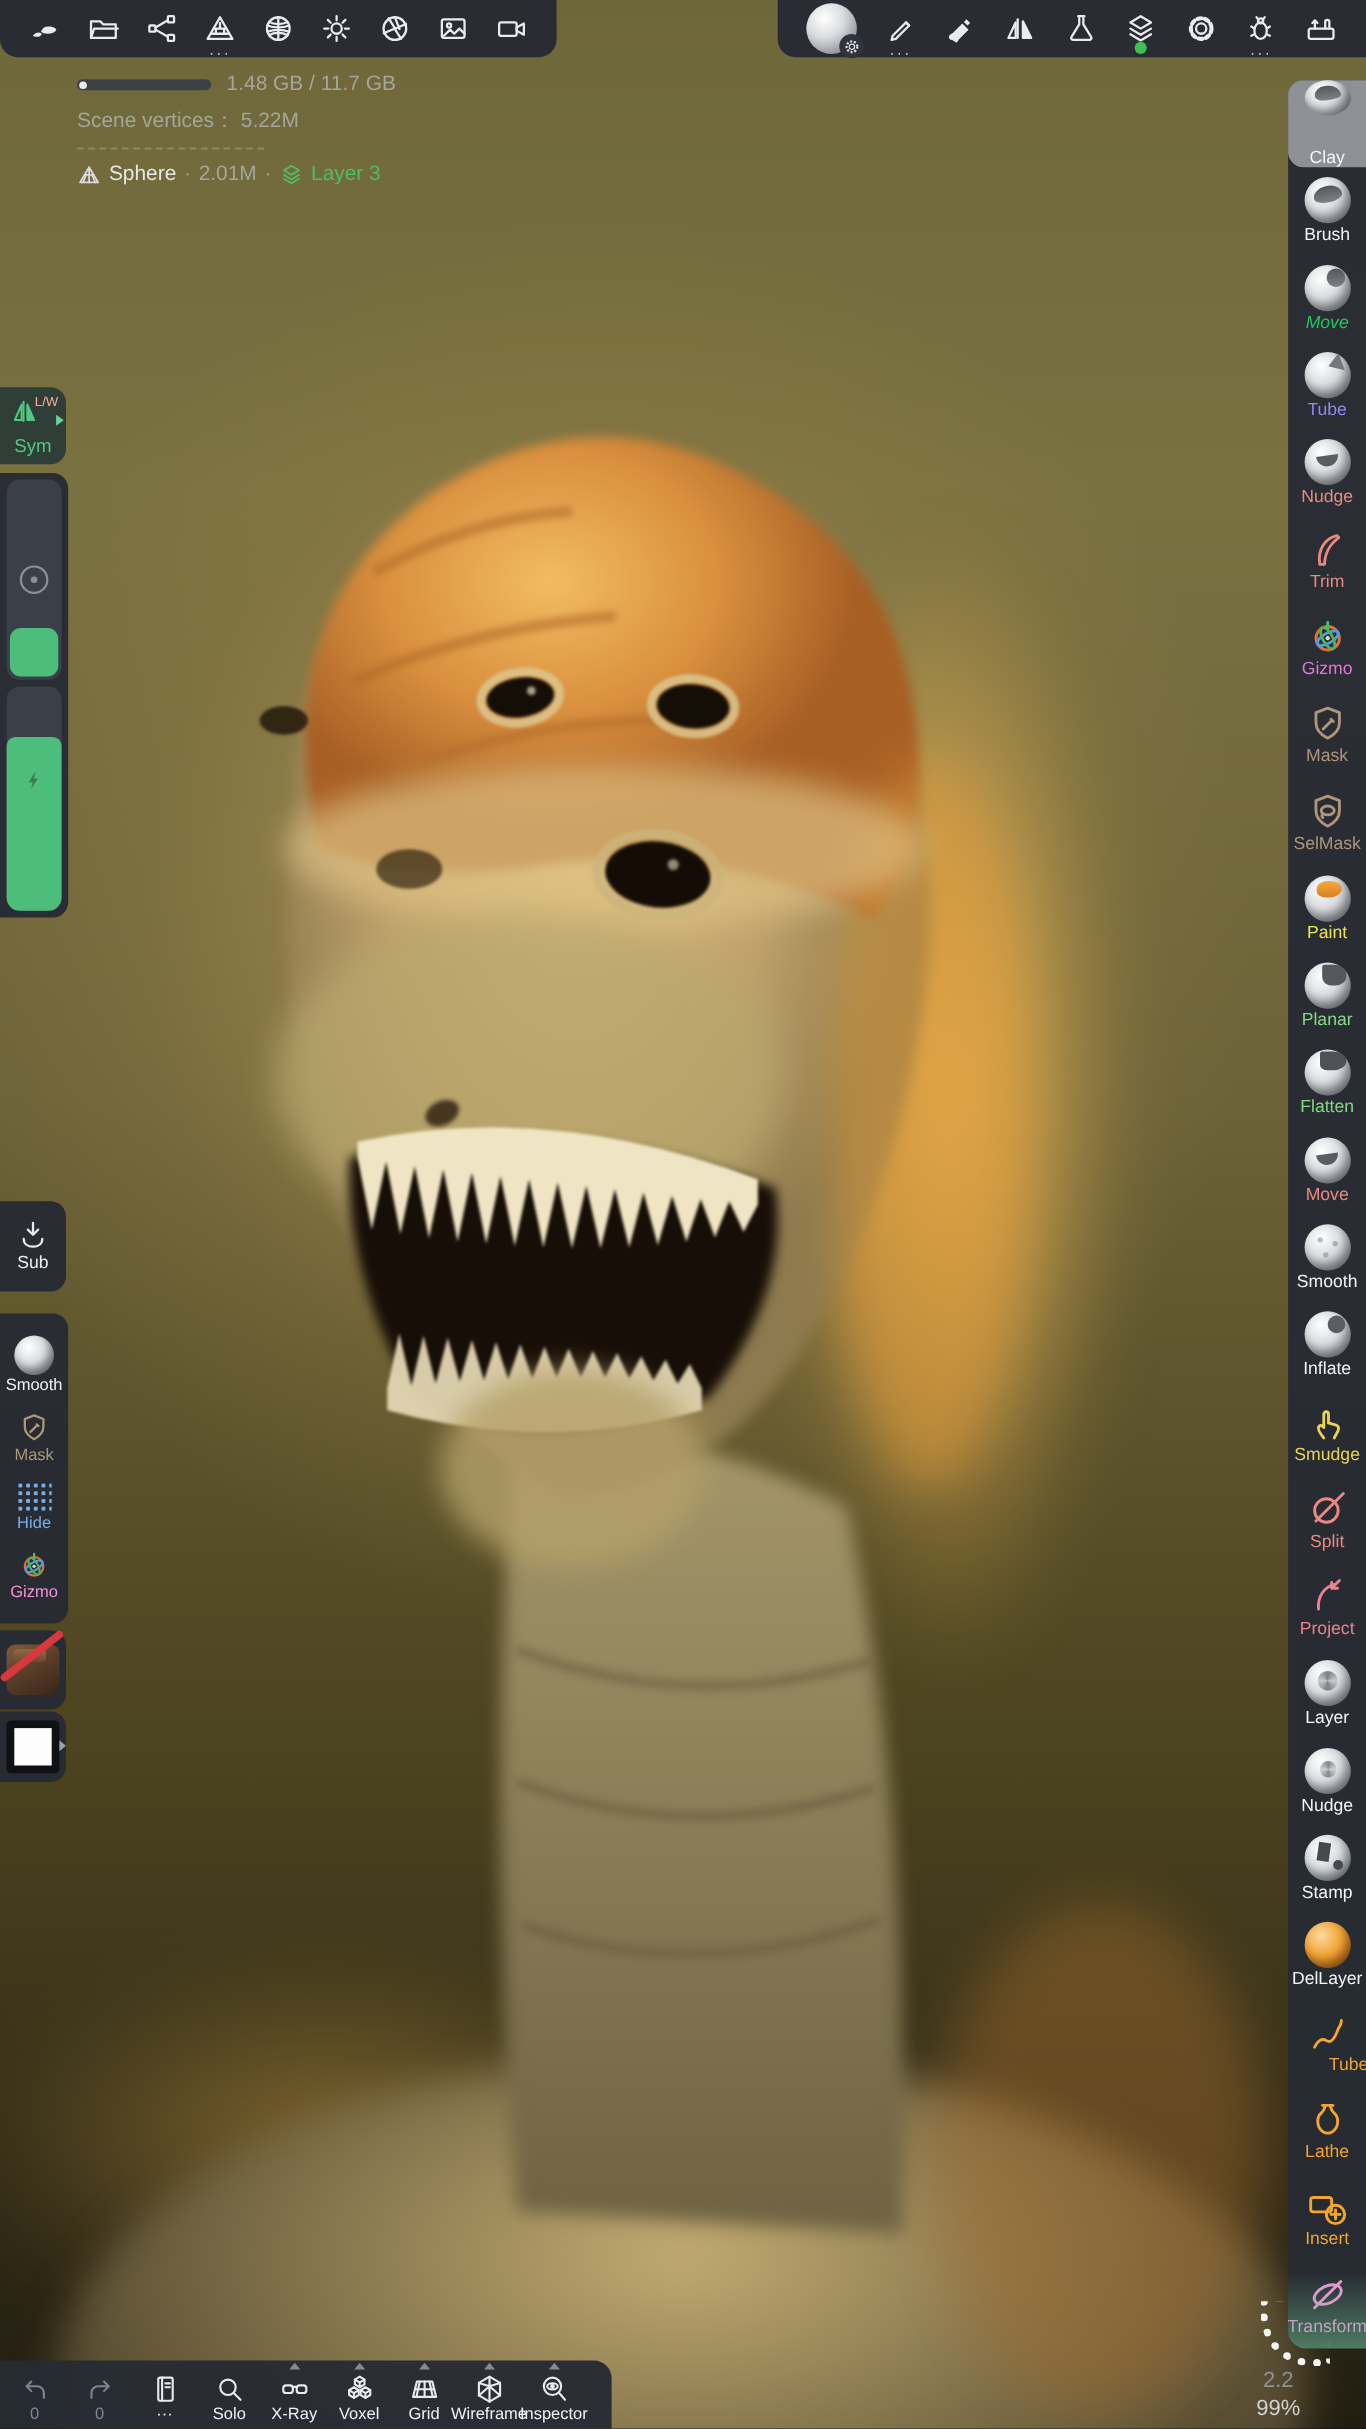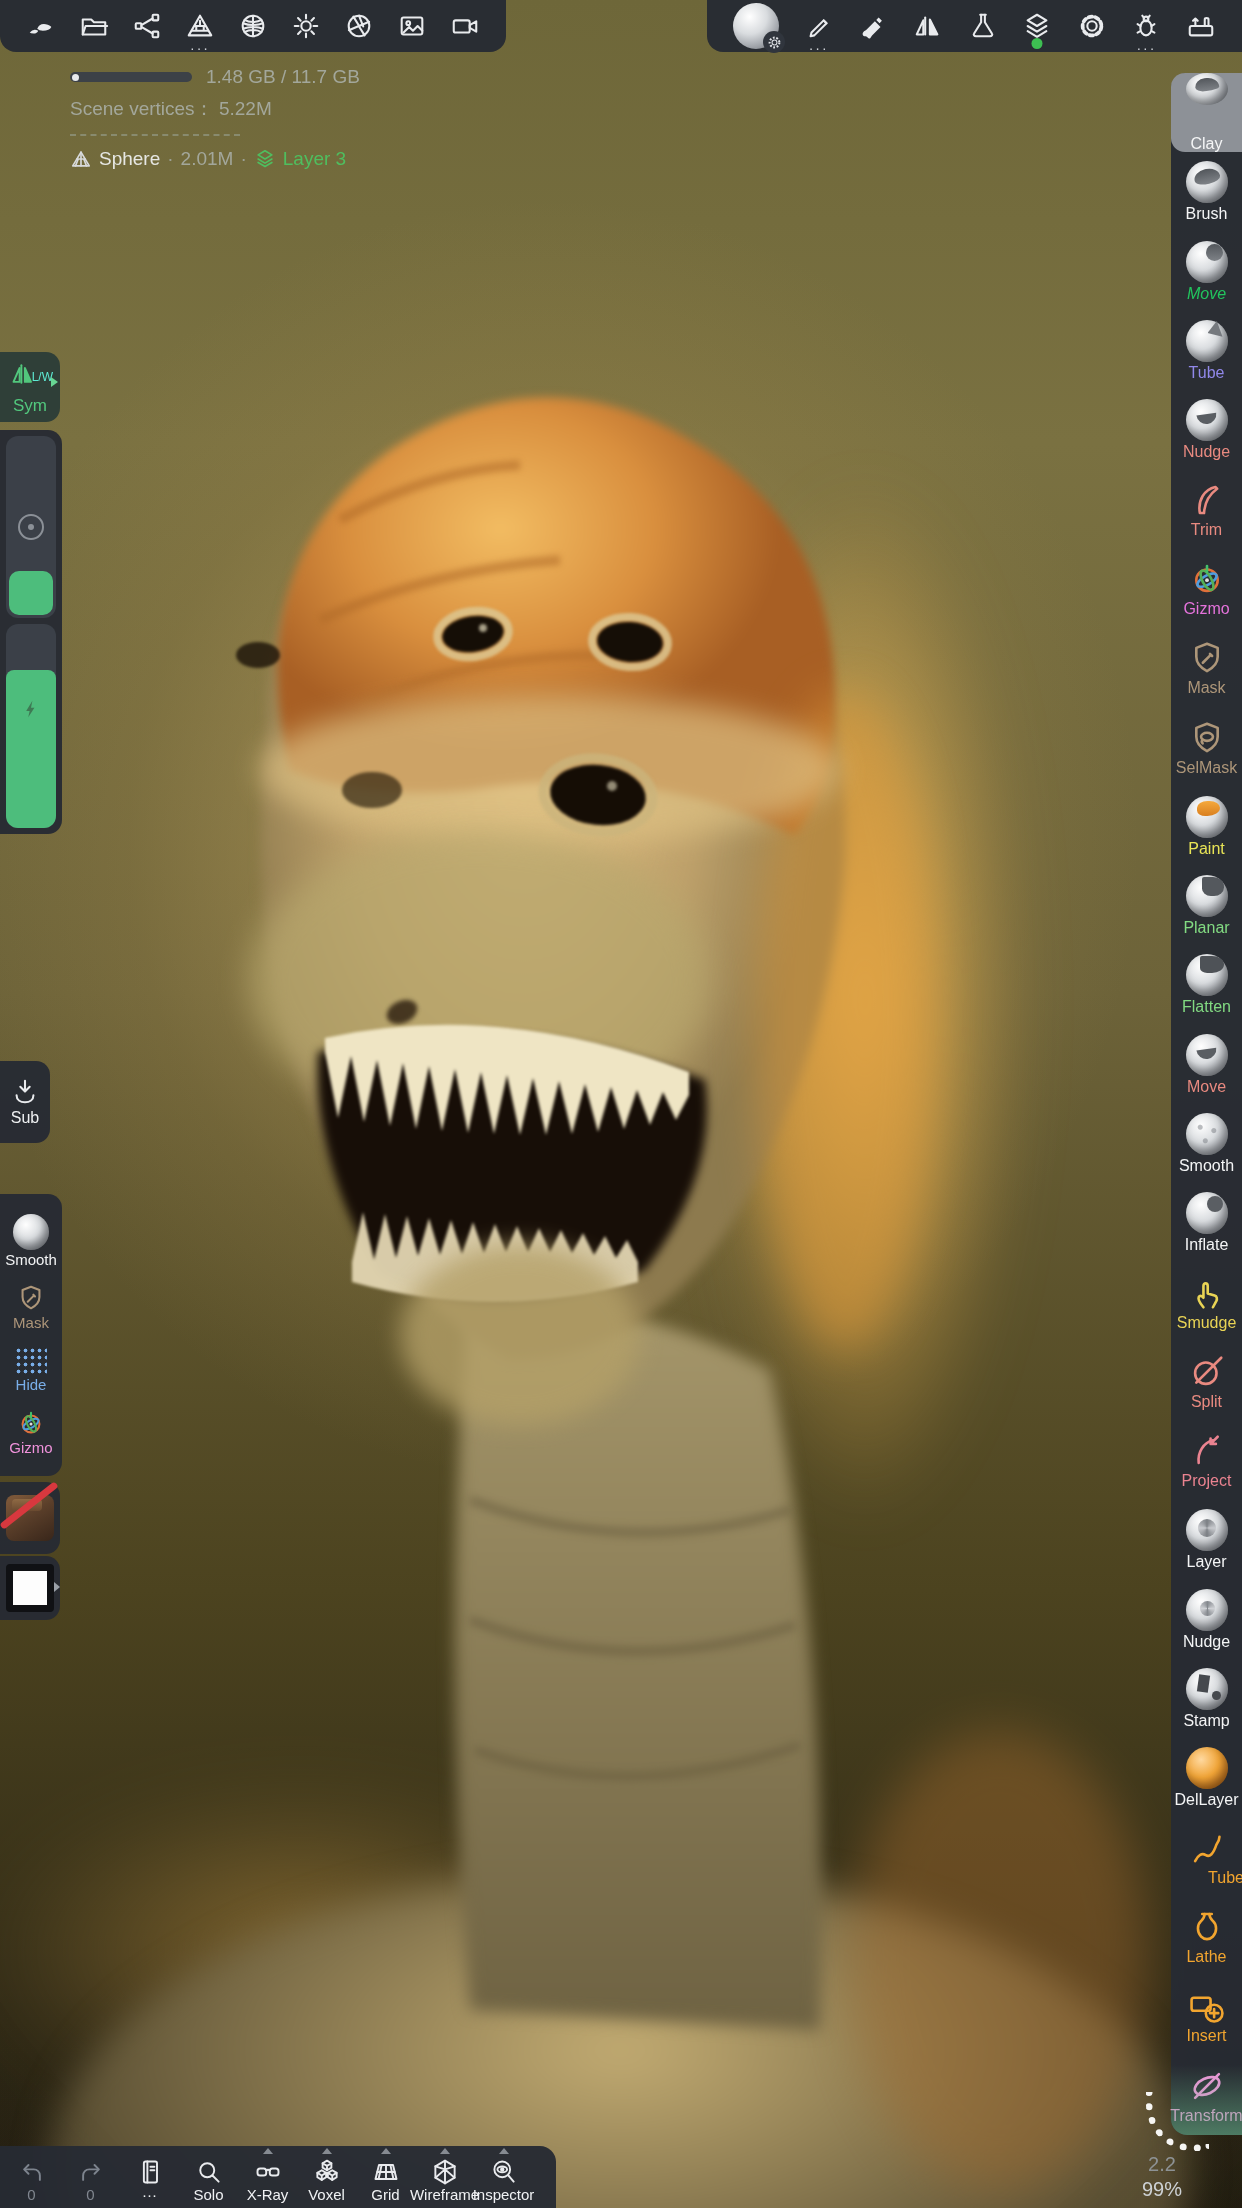"L/W" .sym .badge-lw { color: #5eead4 -> #fca5a5; top: 18px -> 6px }
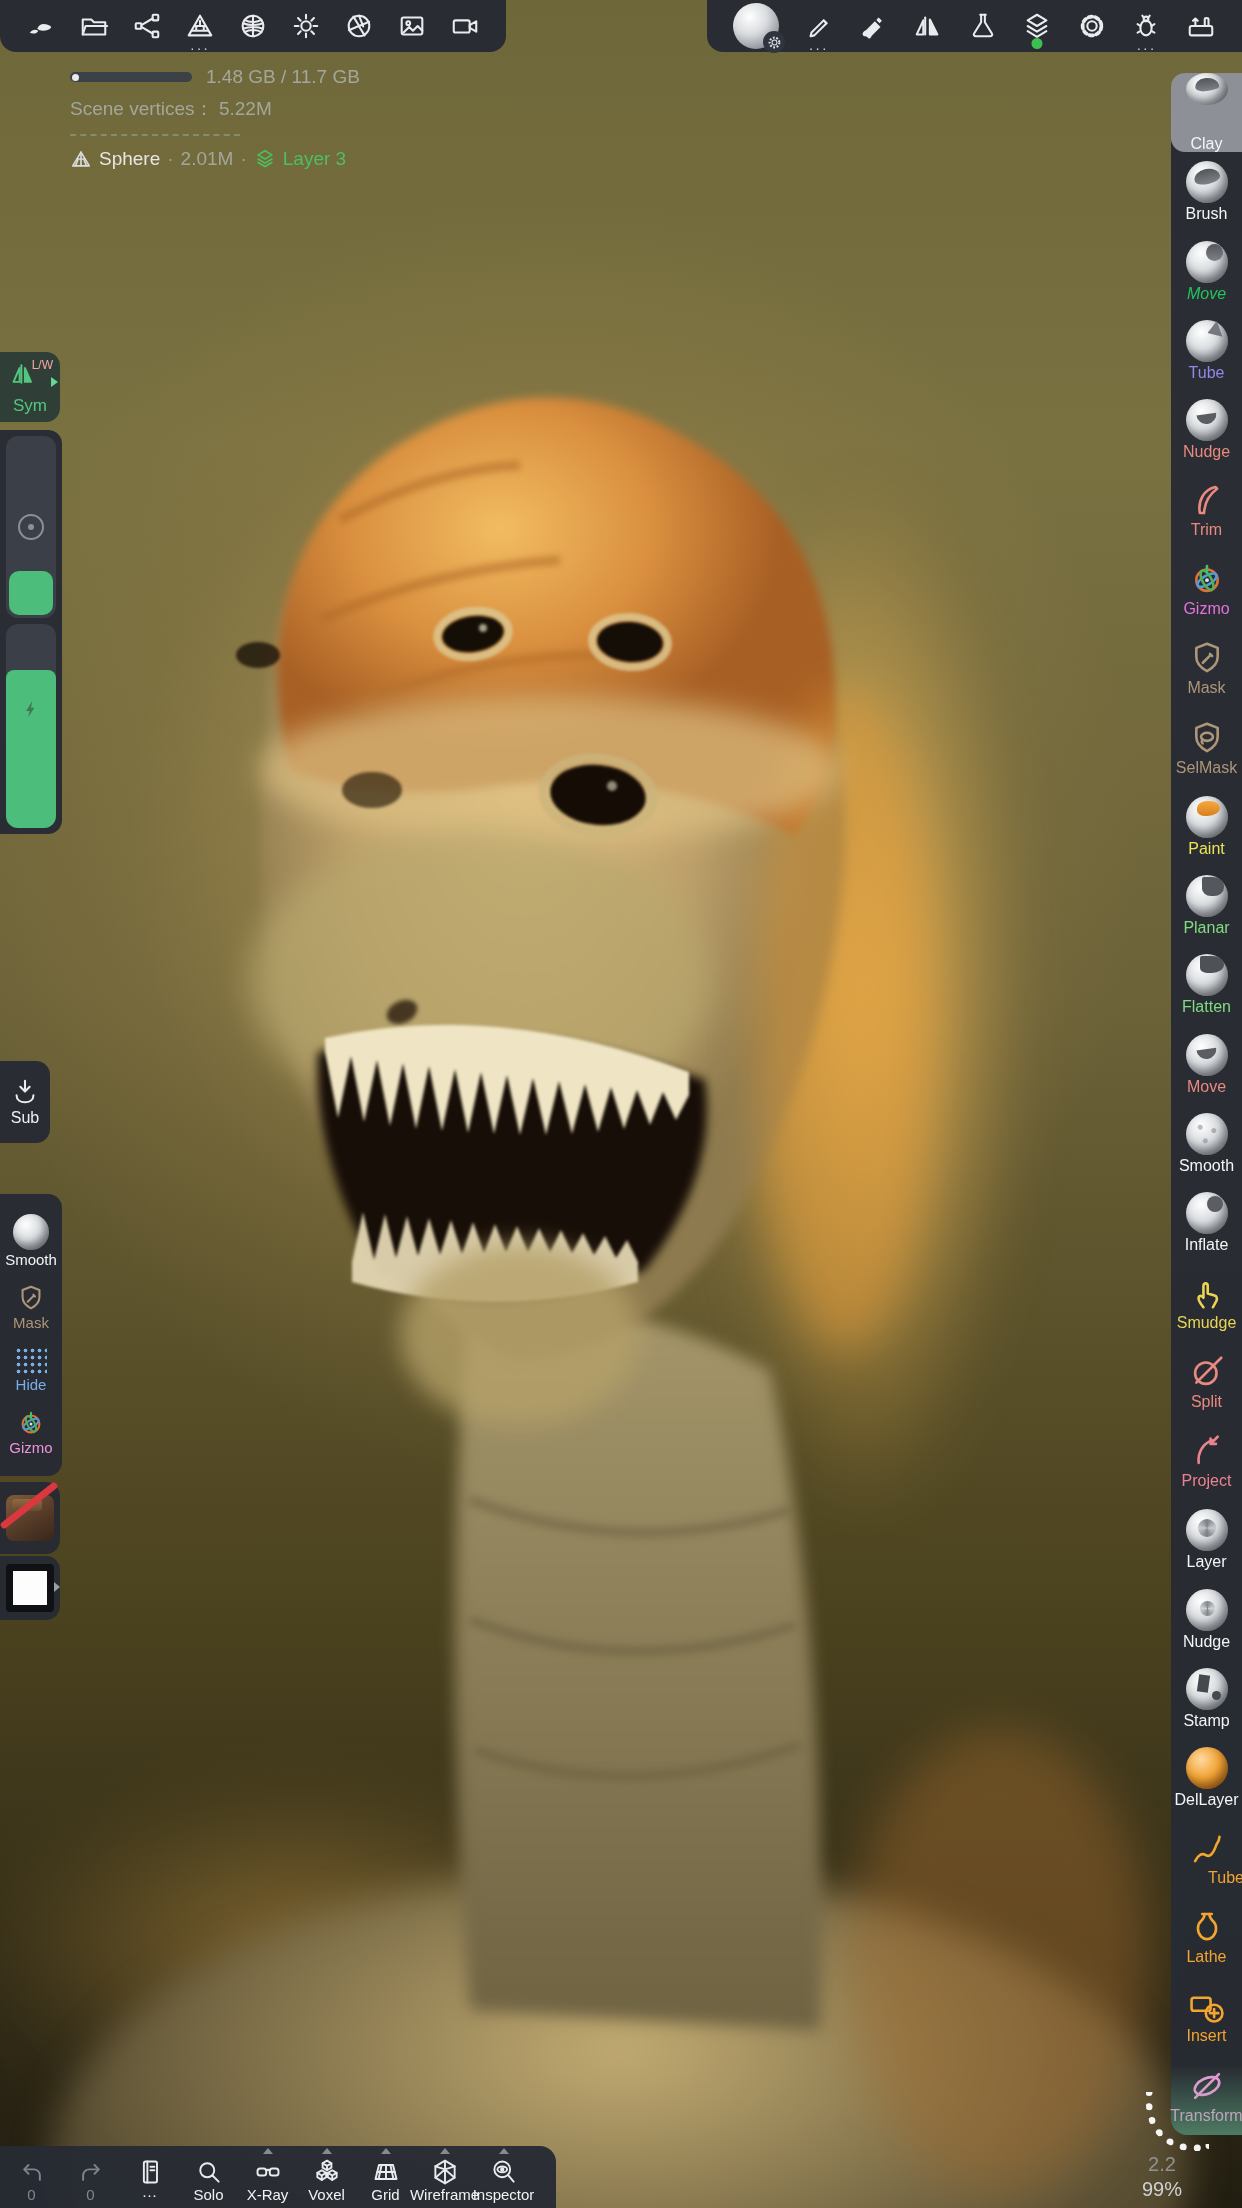"Sub" .subbtn { top: 1061px -> 1092px; width: 50px -> 60px }
